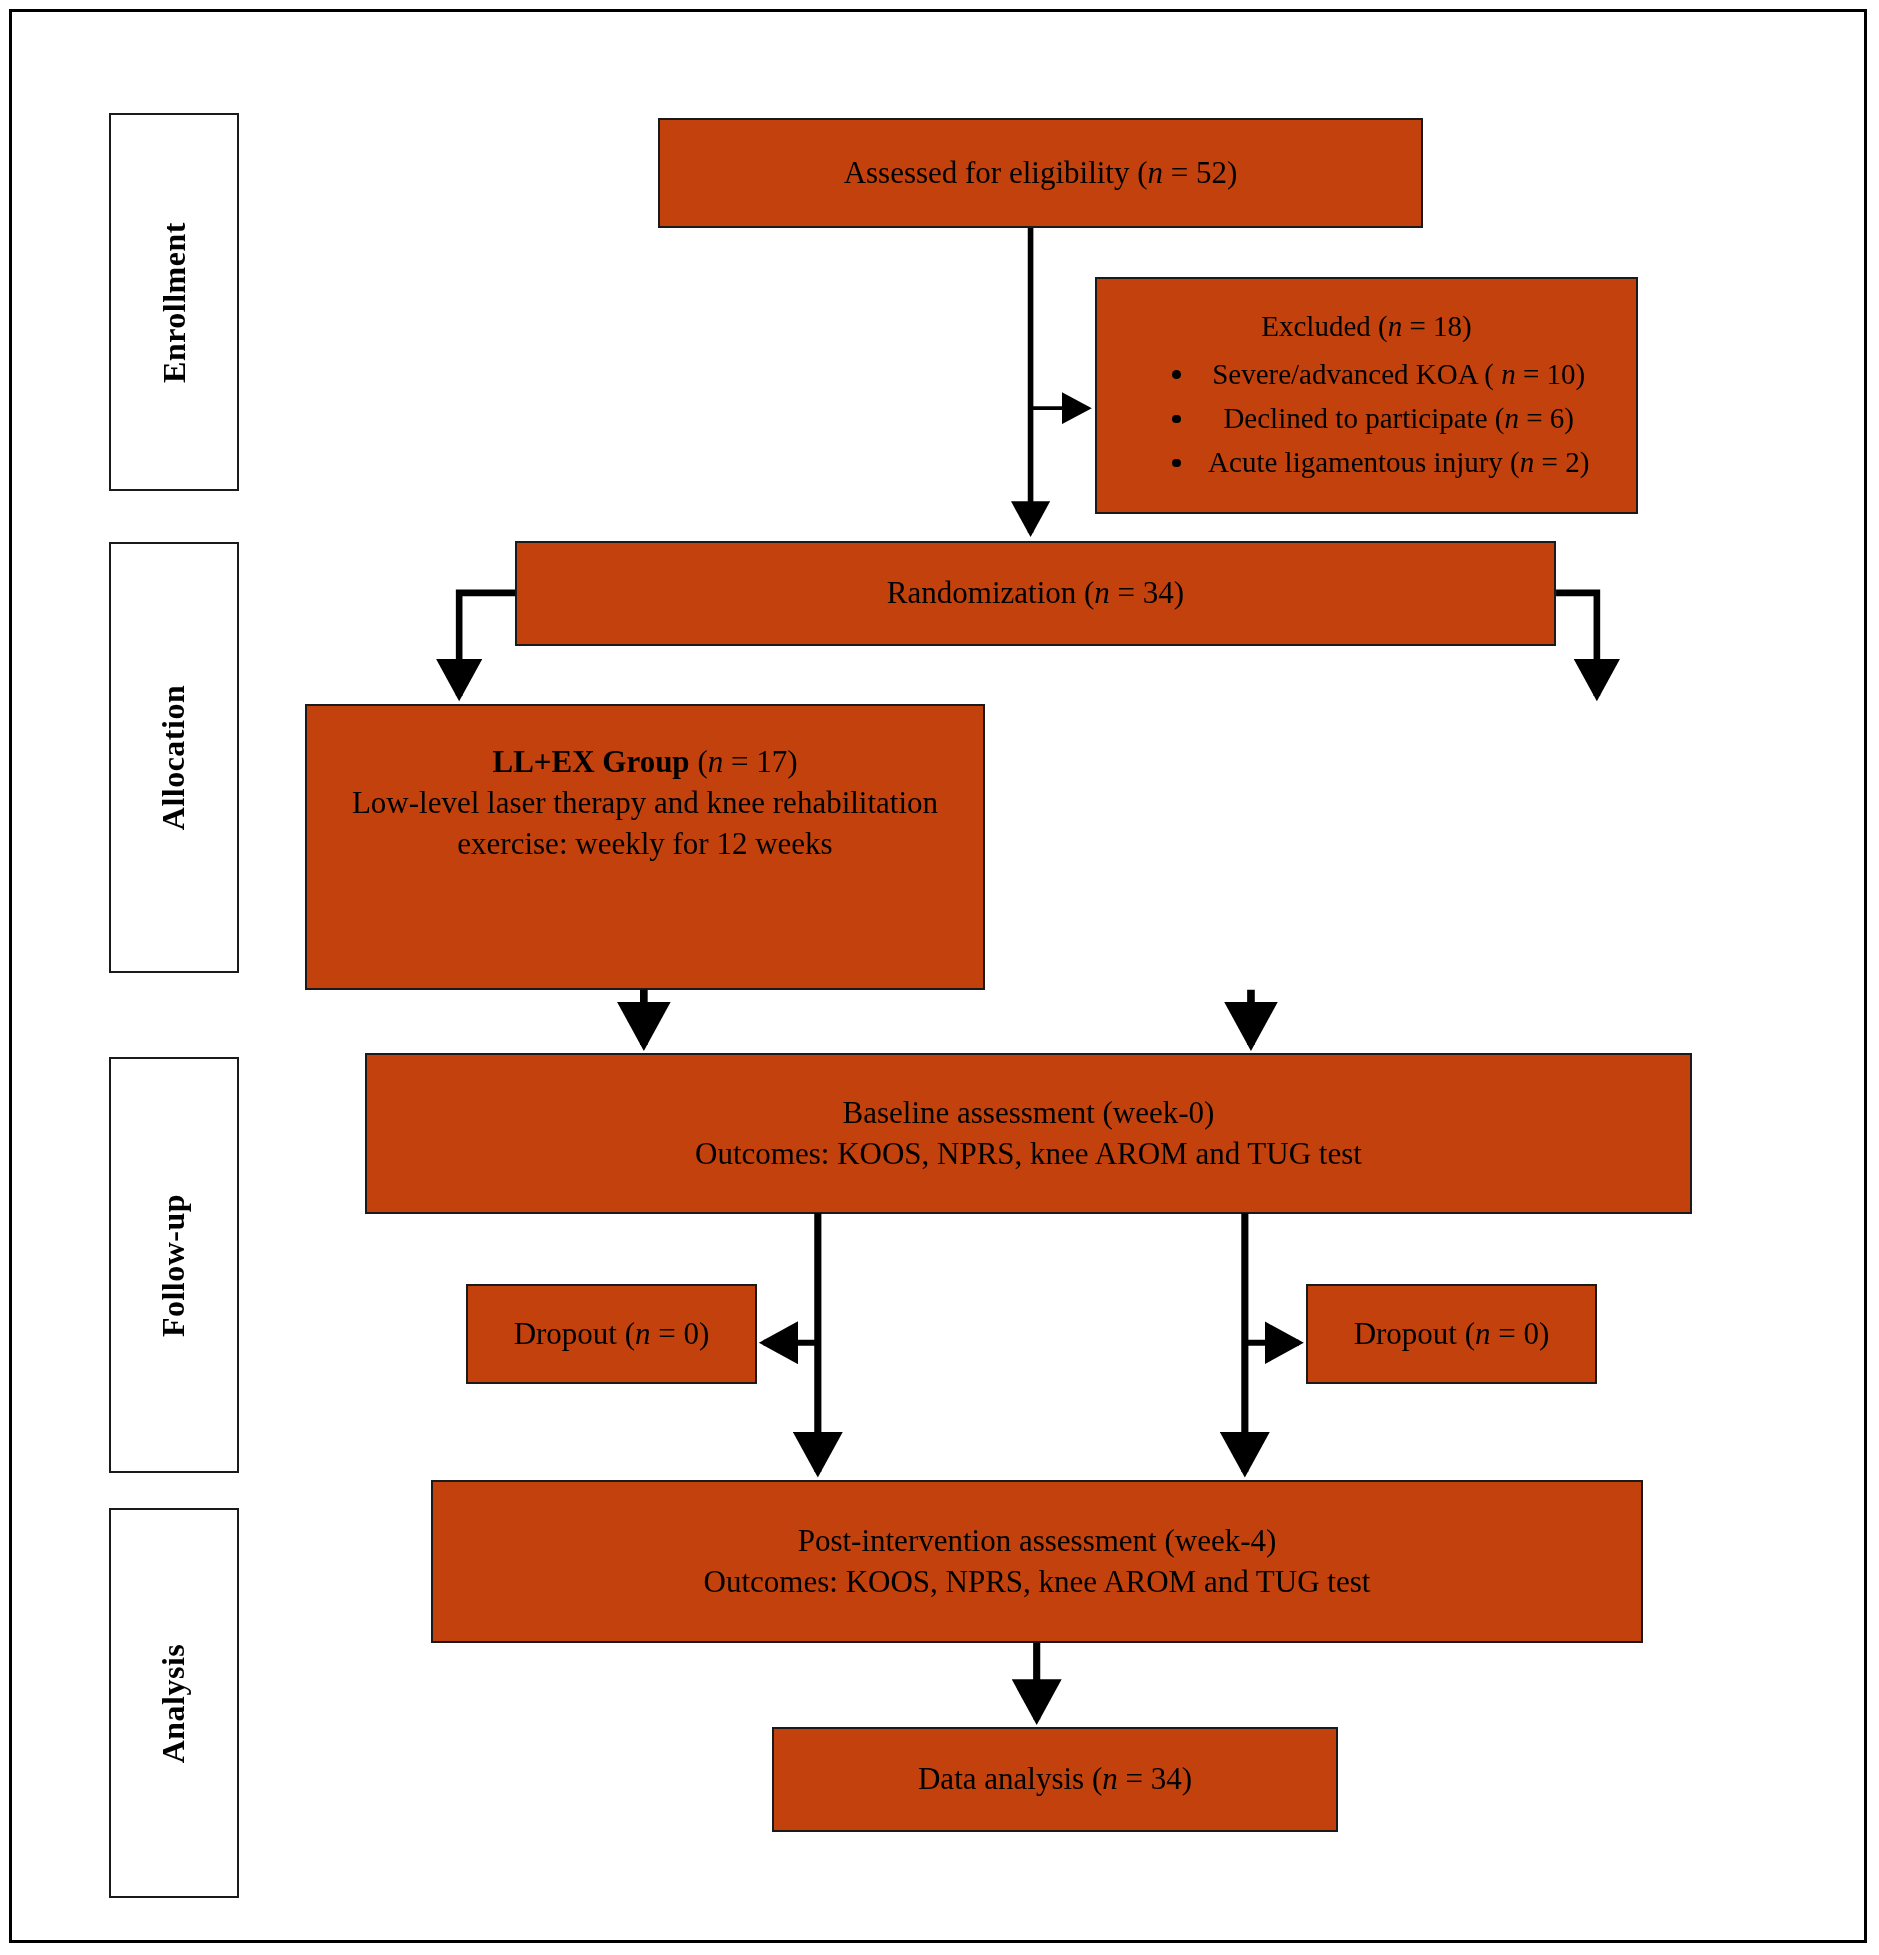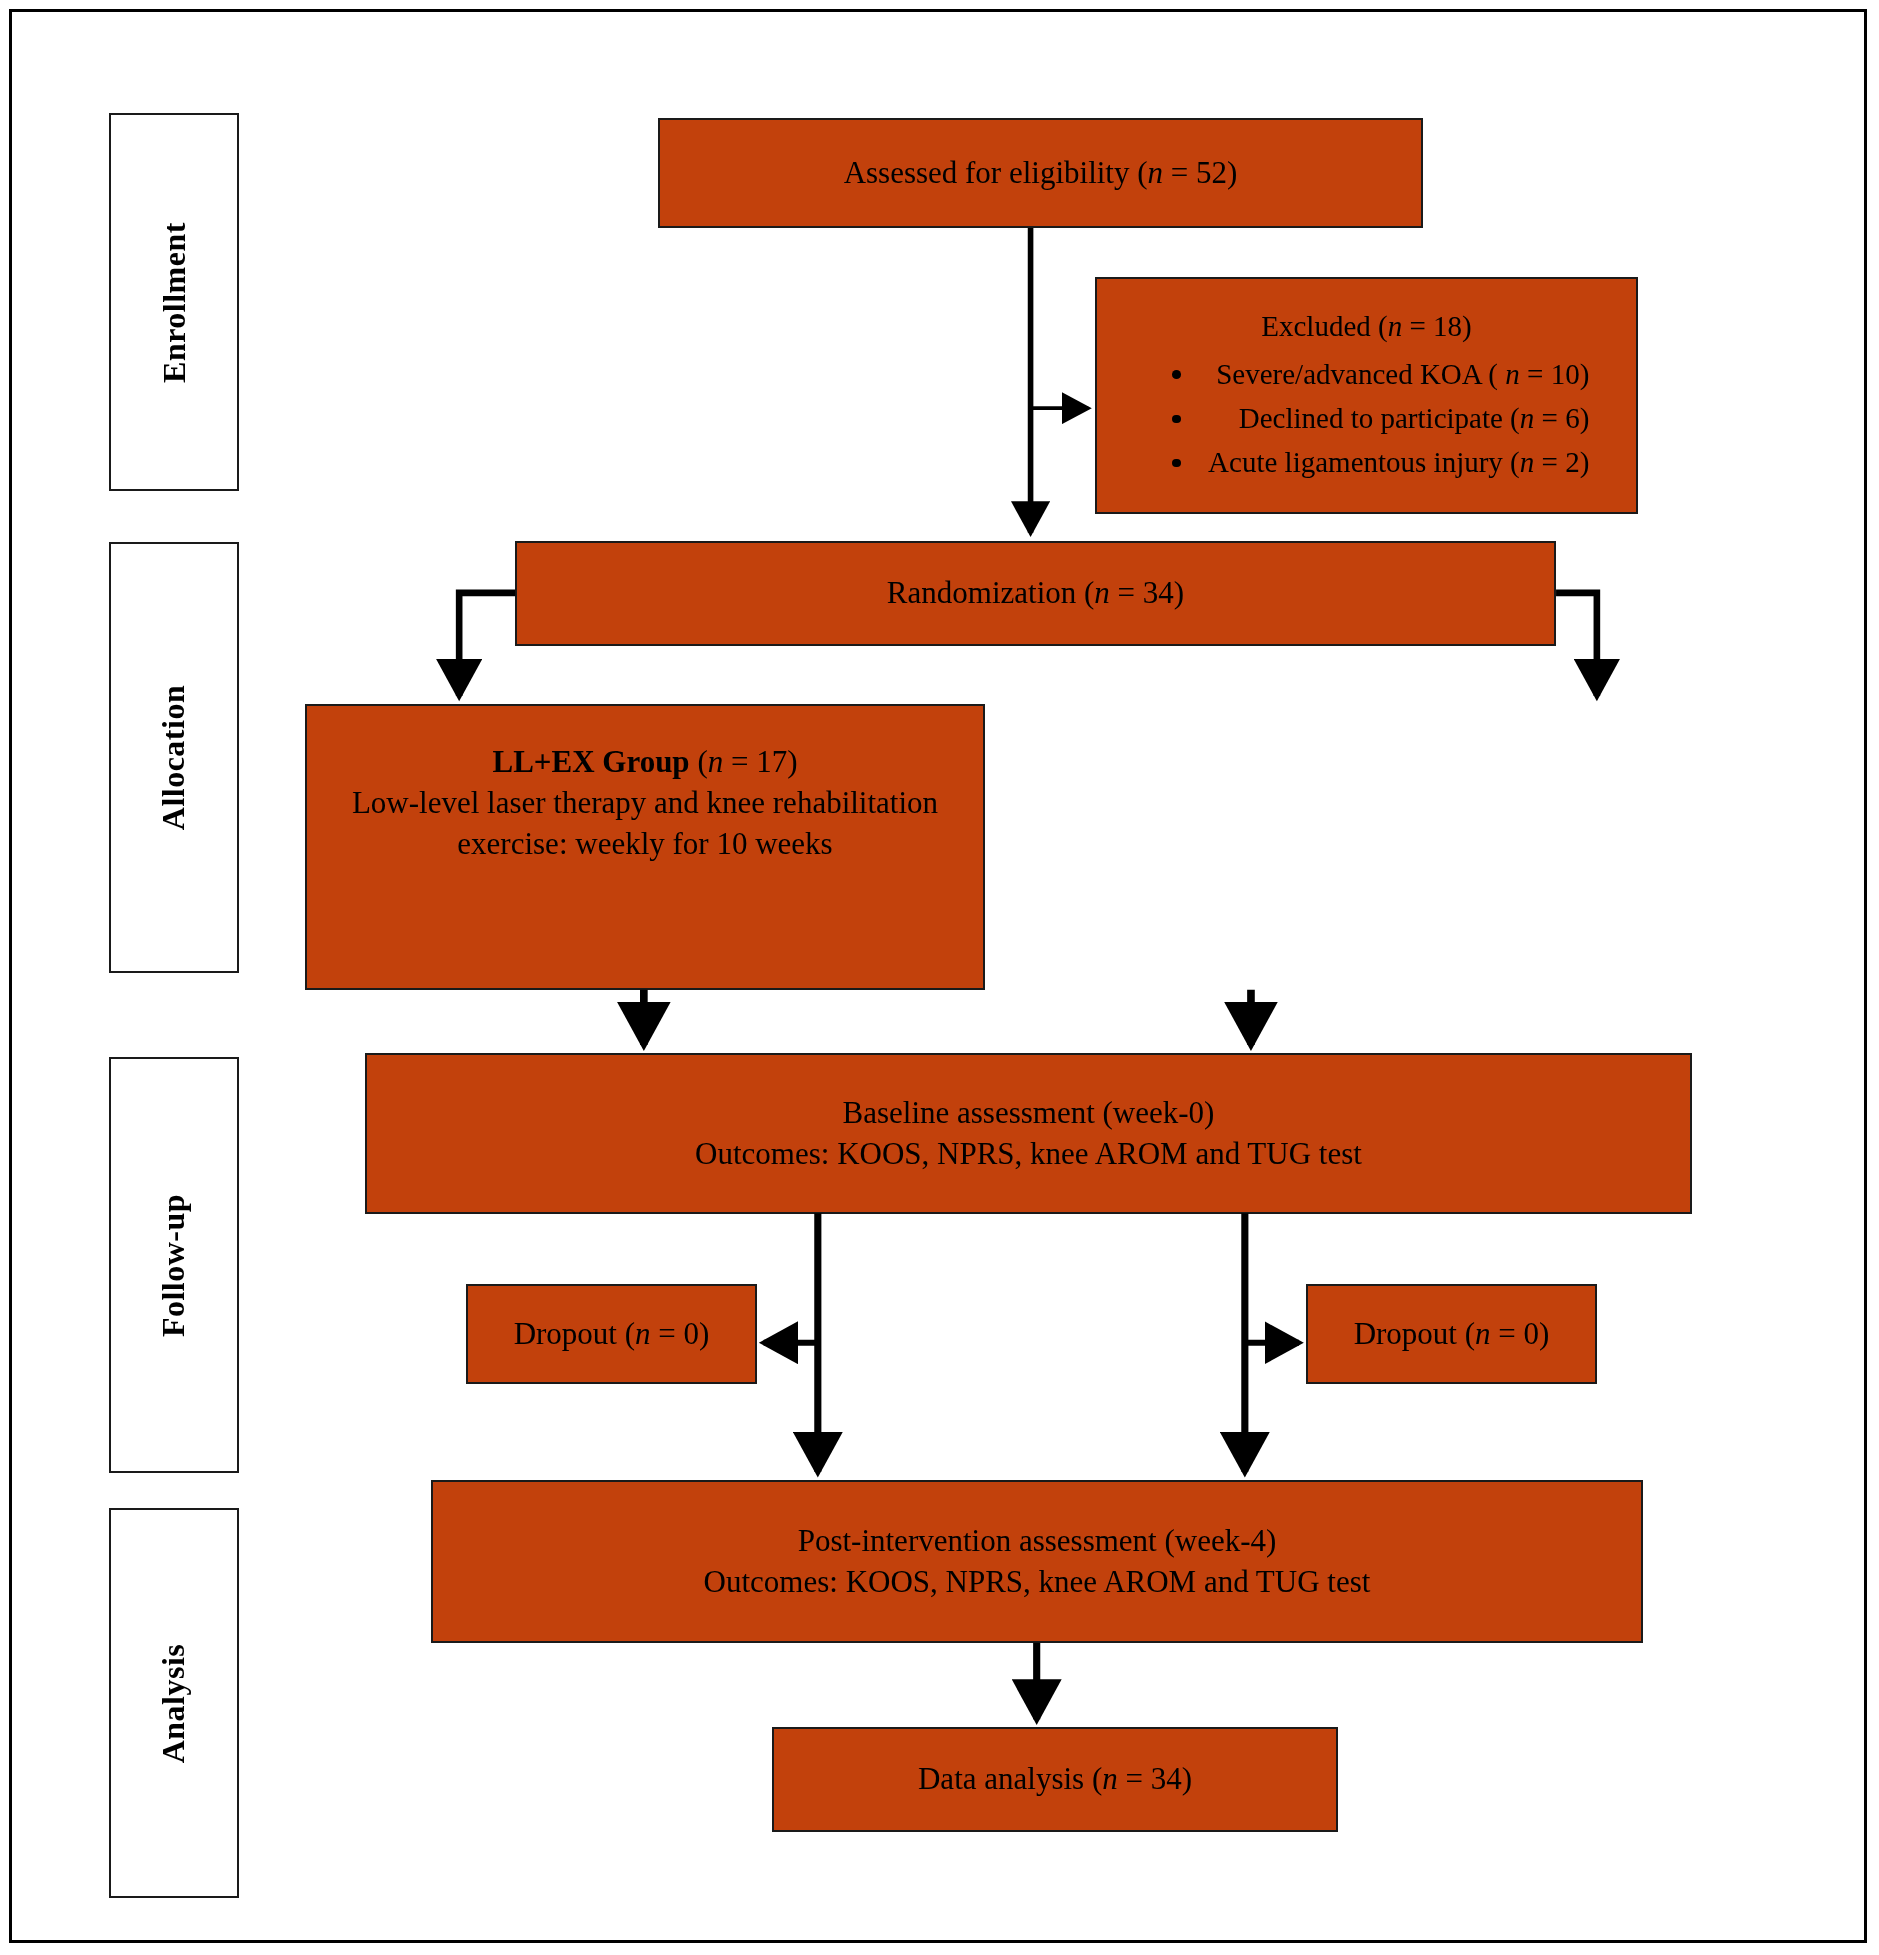"Severe/advanced KOA ( n =" .excl-list { text-align: right -> center }
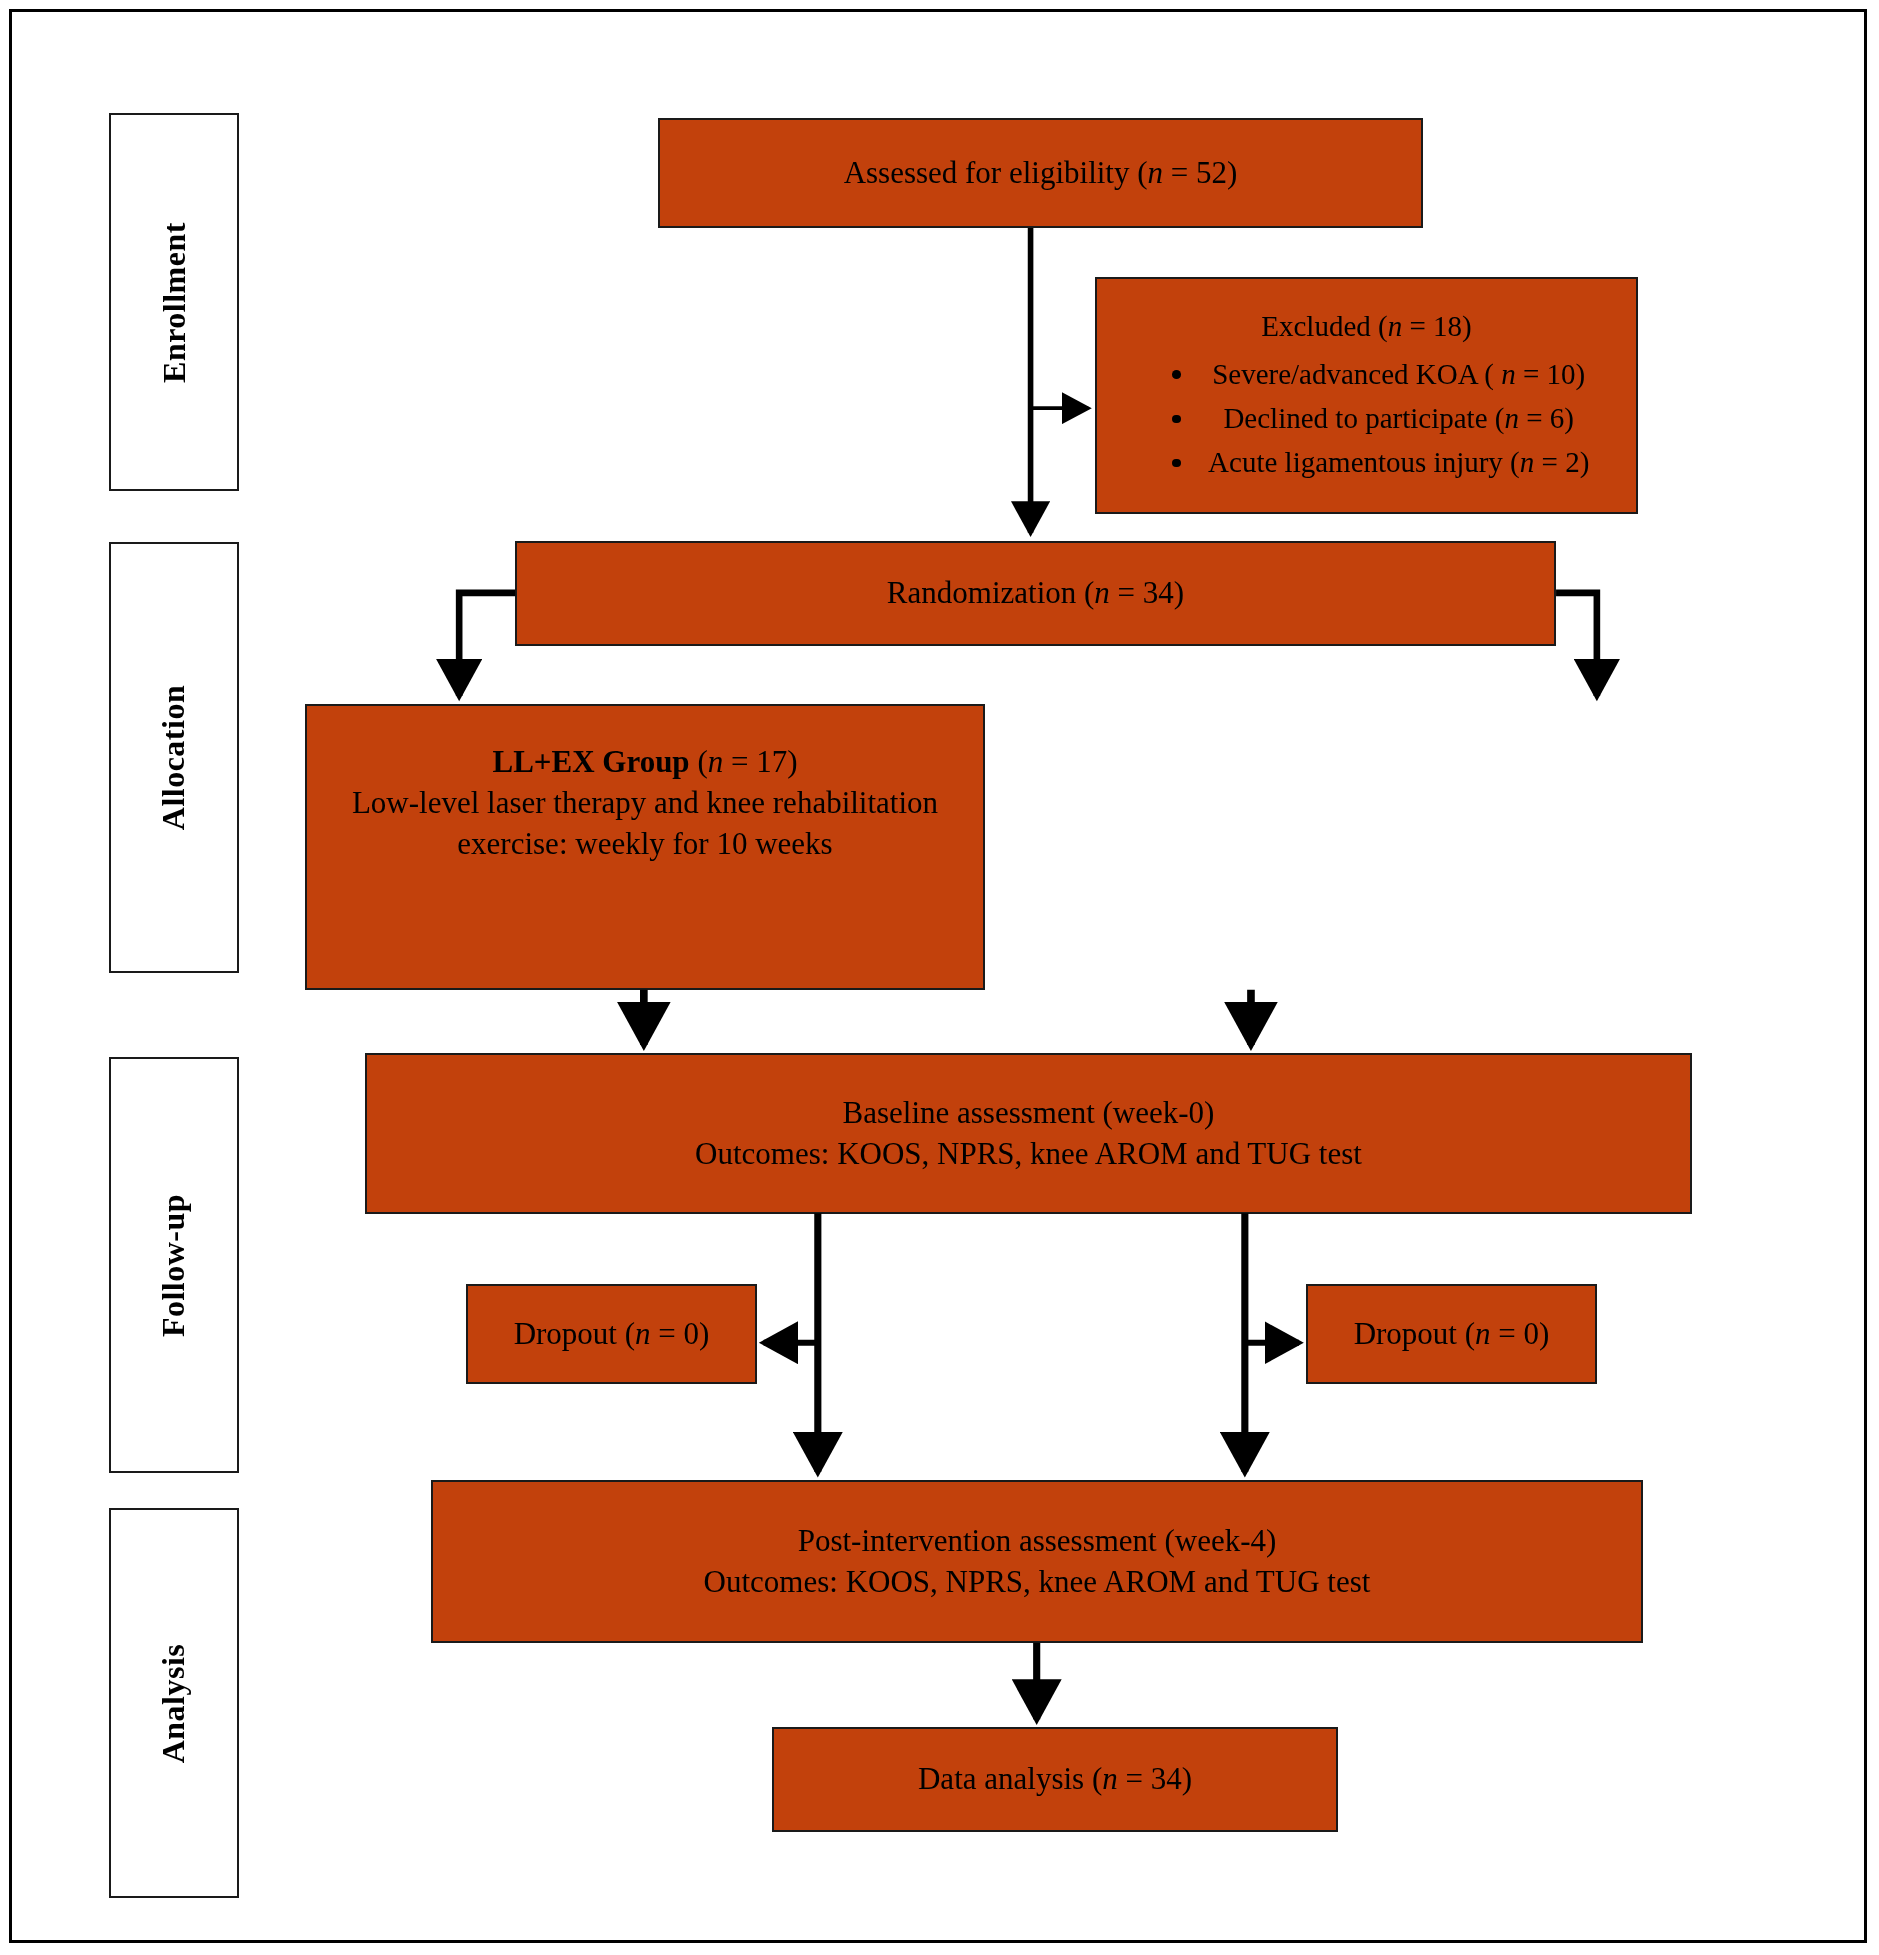"Low-level laser therapy and knee" span.line { text: 10 -> 12 }
